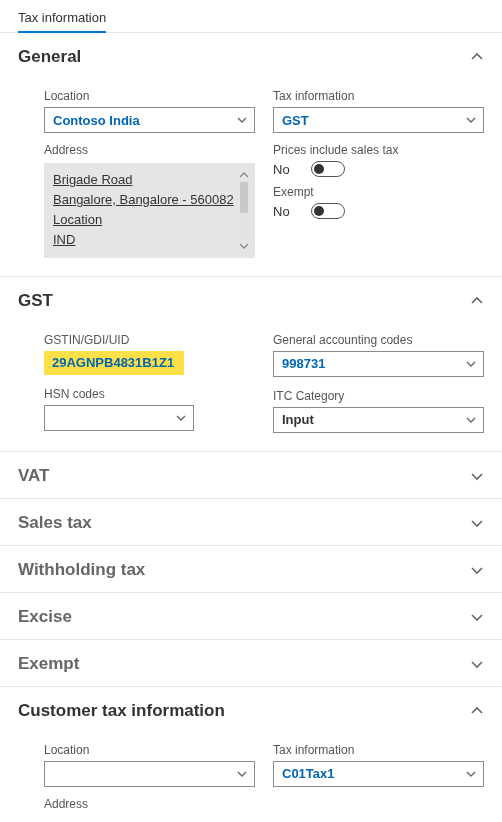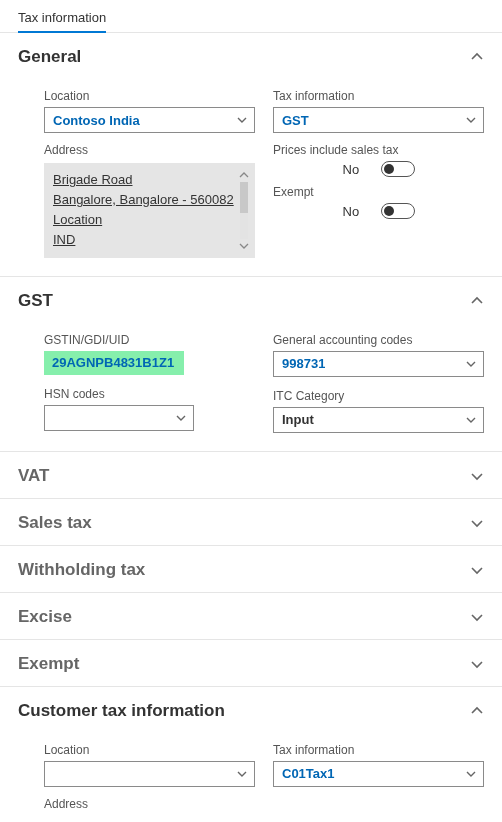"No" .toggle-row { justify-content: center -> none }
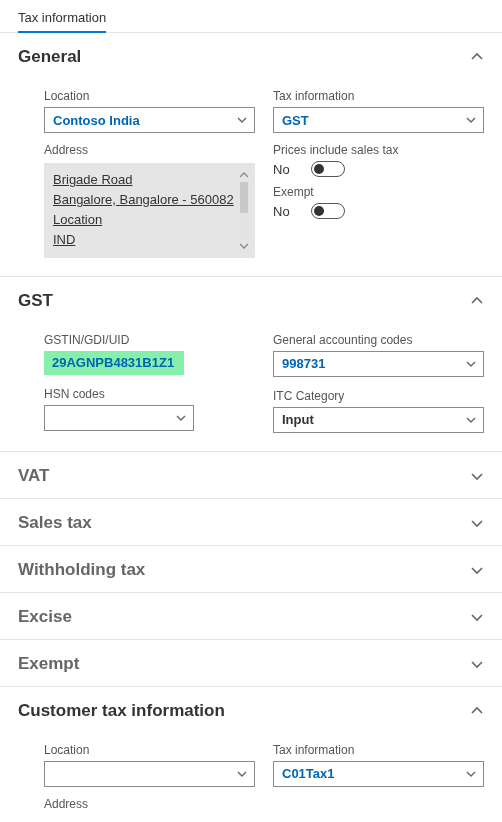"29AGNPB4831B1Z1" .select.readonly { background: #86efac -> #fde047 }
